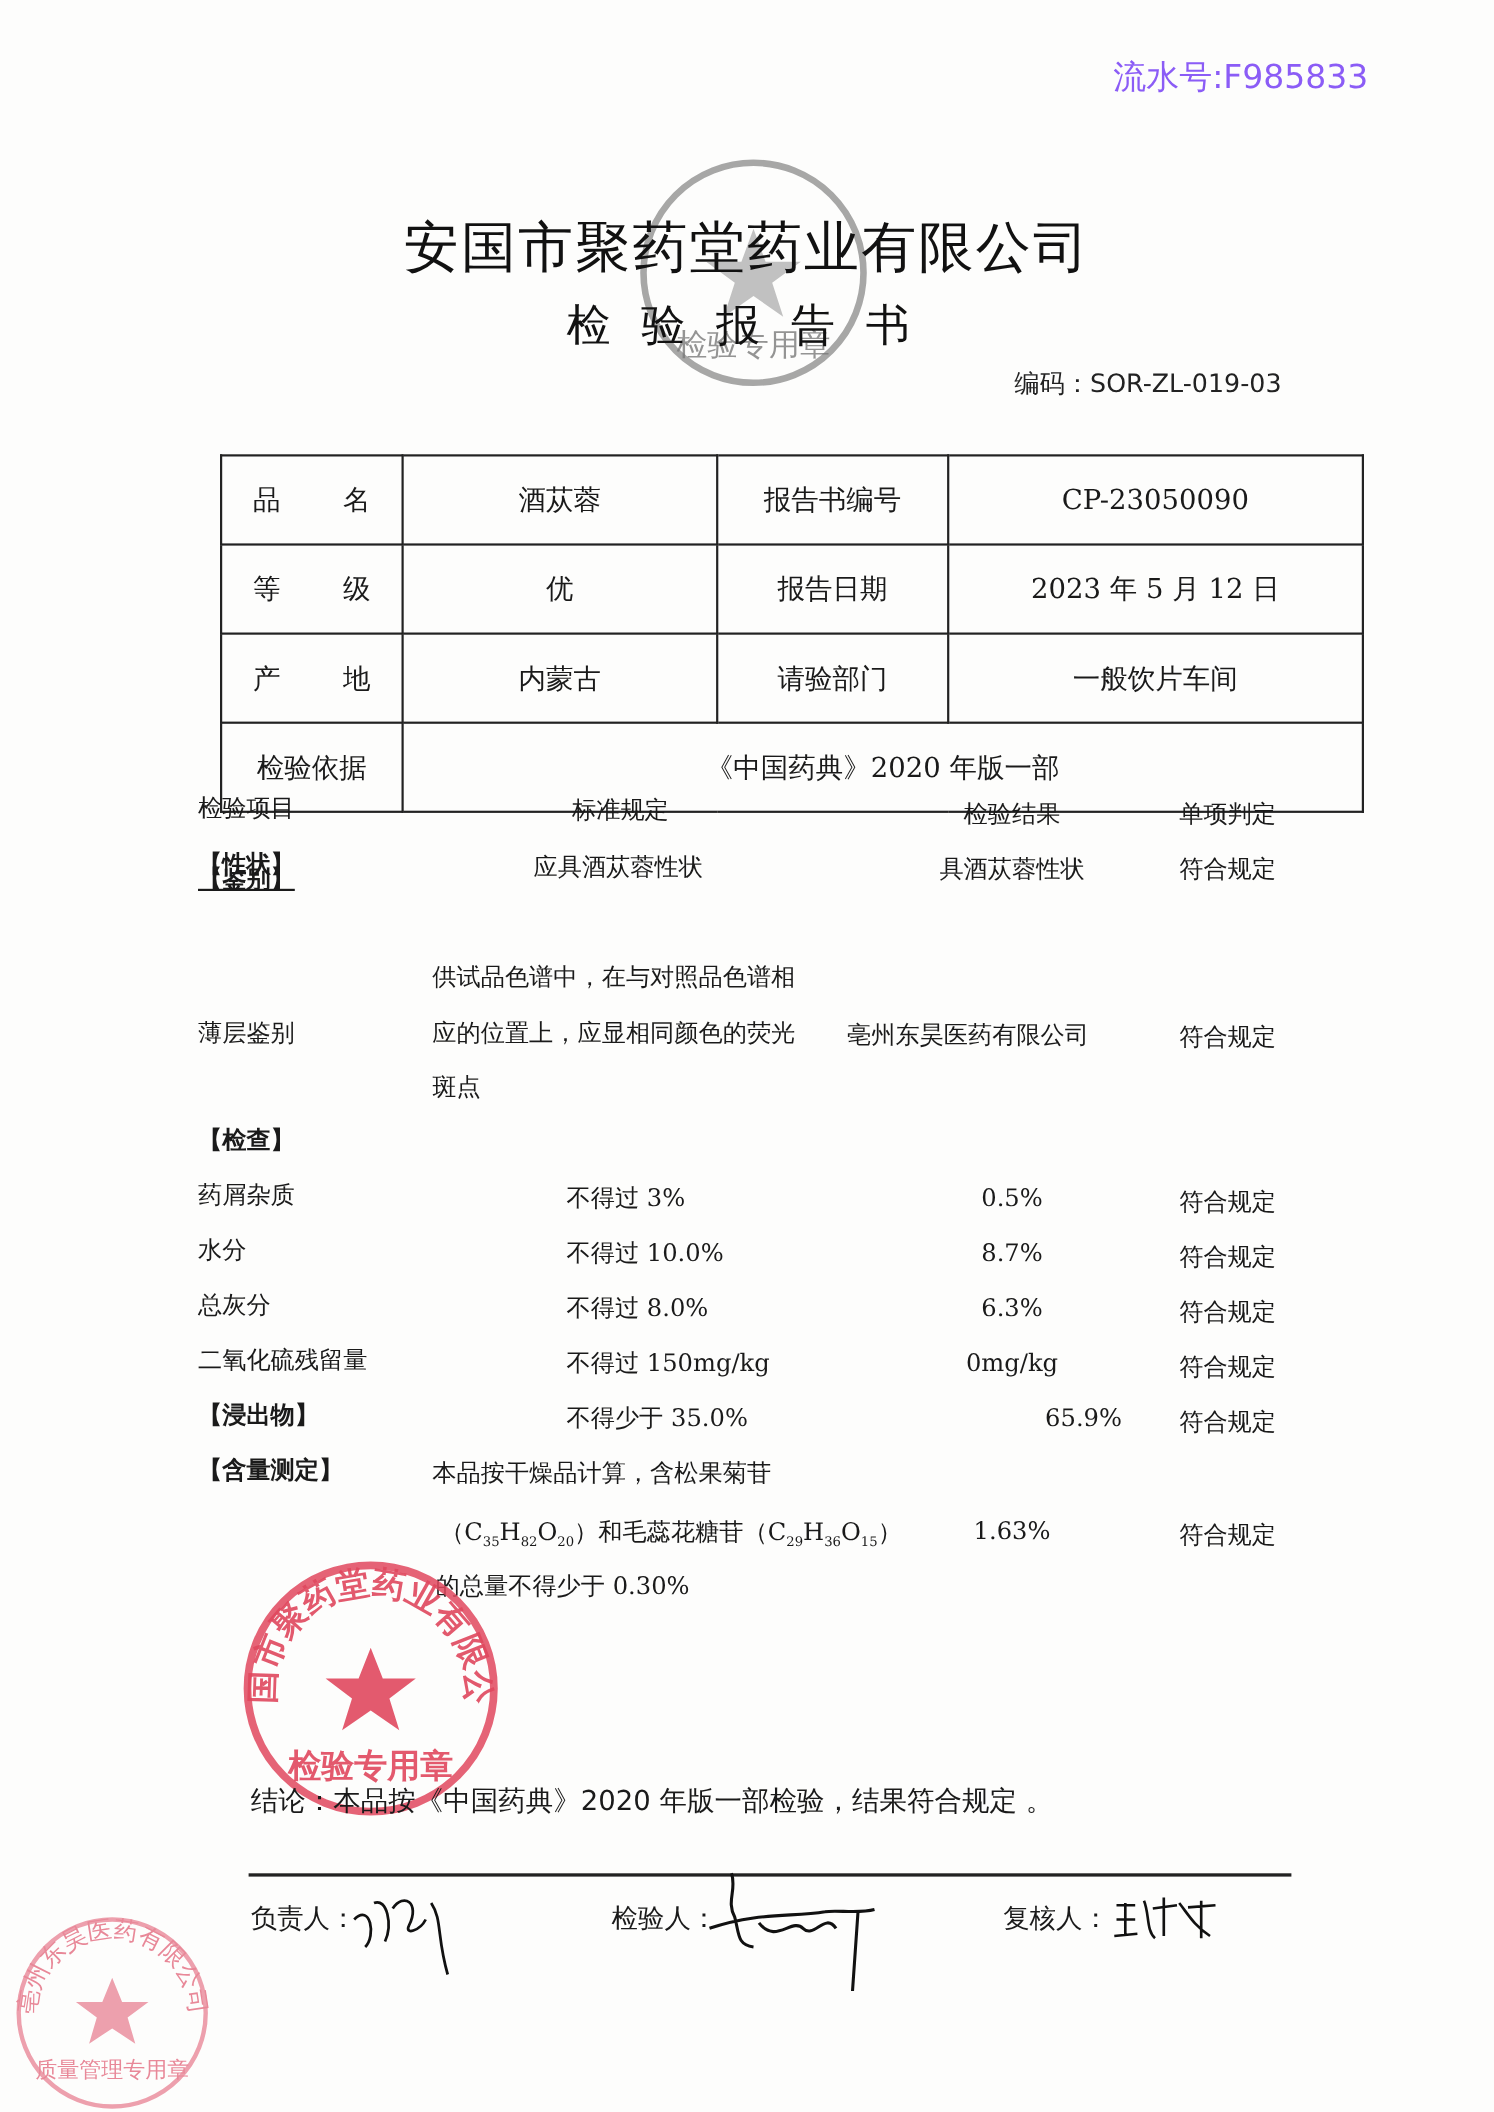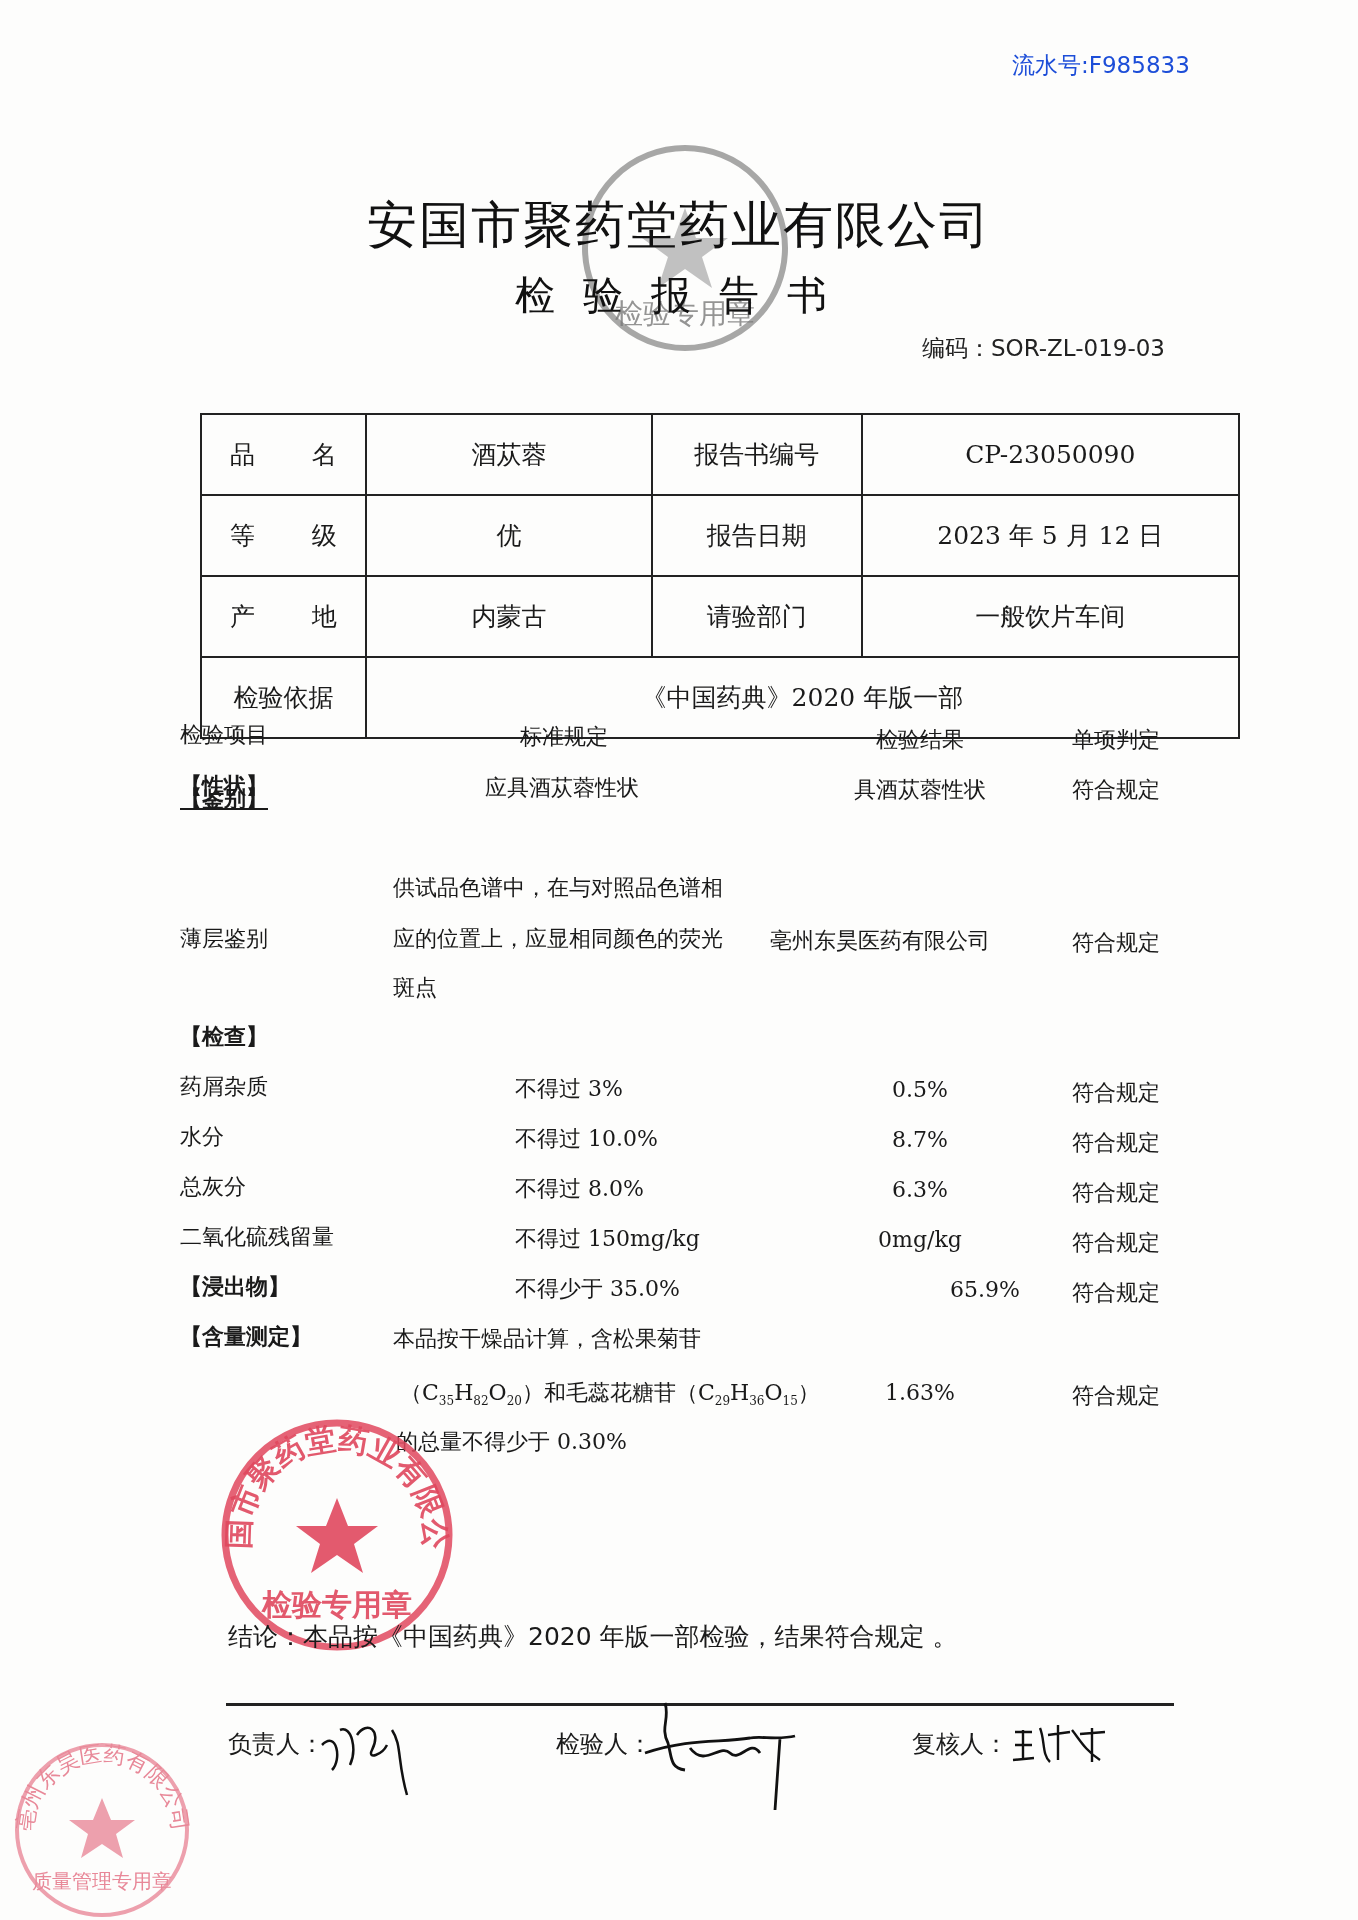"流水号:F985833" .serial { color: #1d4ed8 -> #8b5cf6; font-size: 23px -> 30px }
